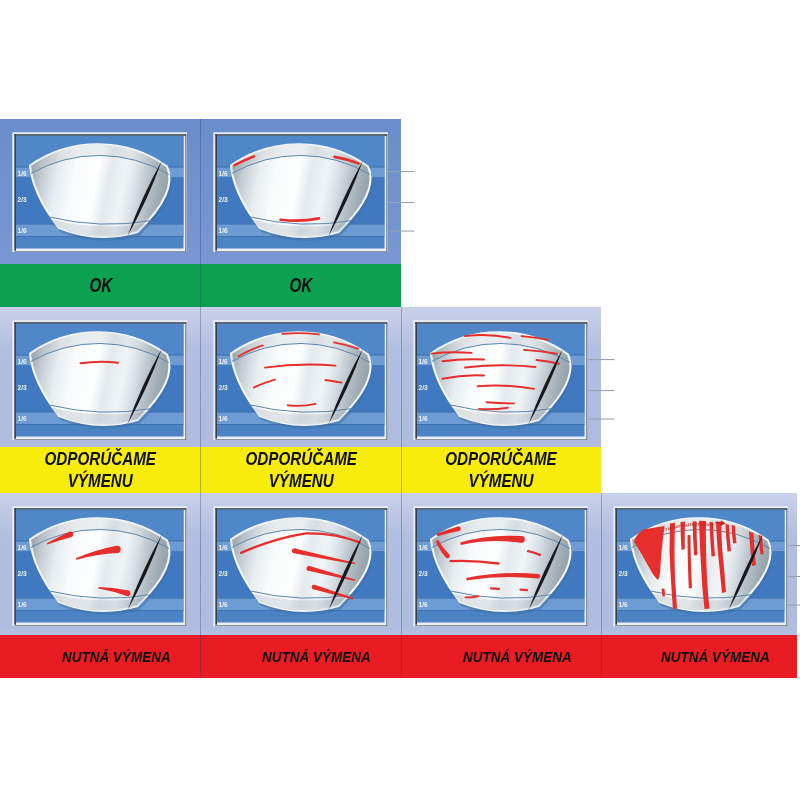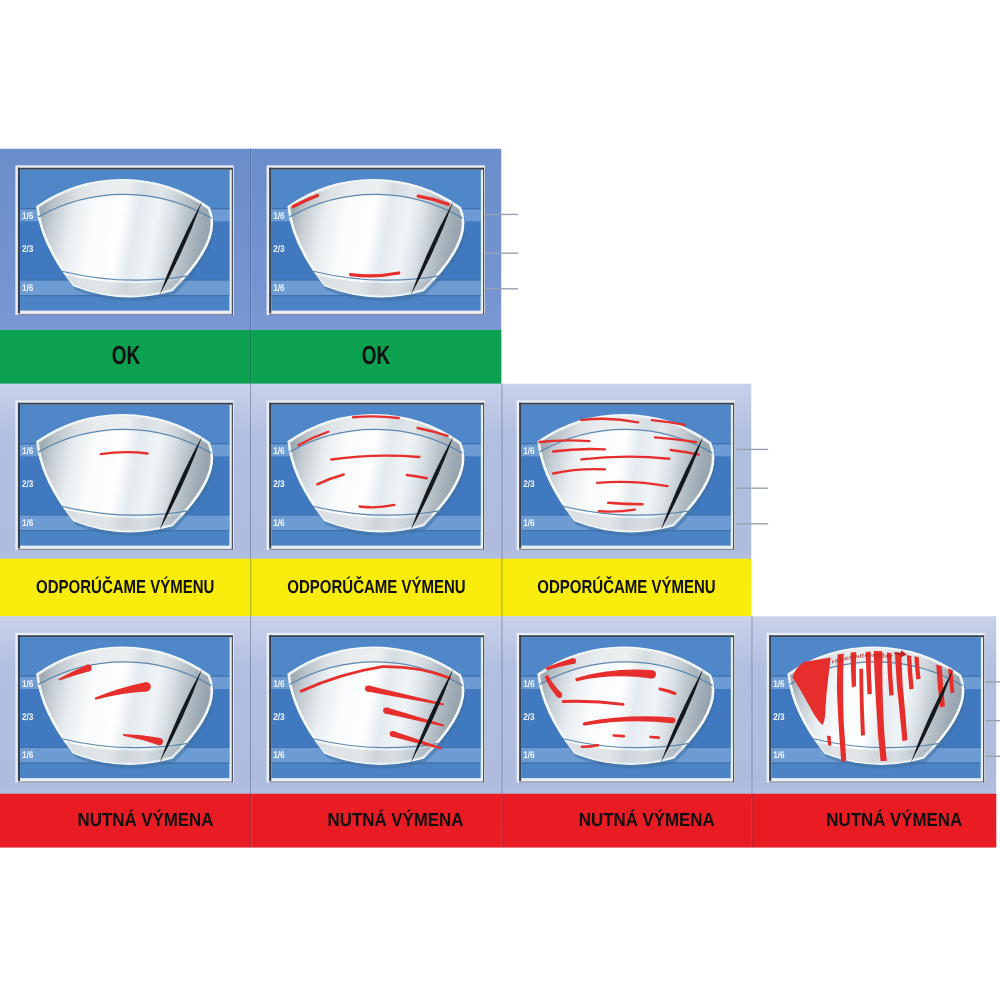"OK" .lbl { font-style: none -> italic }
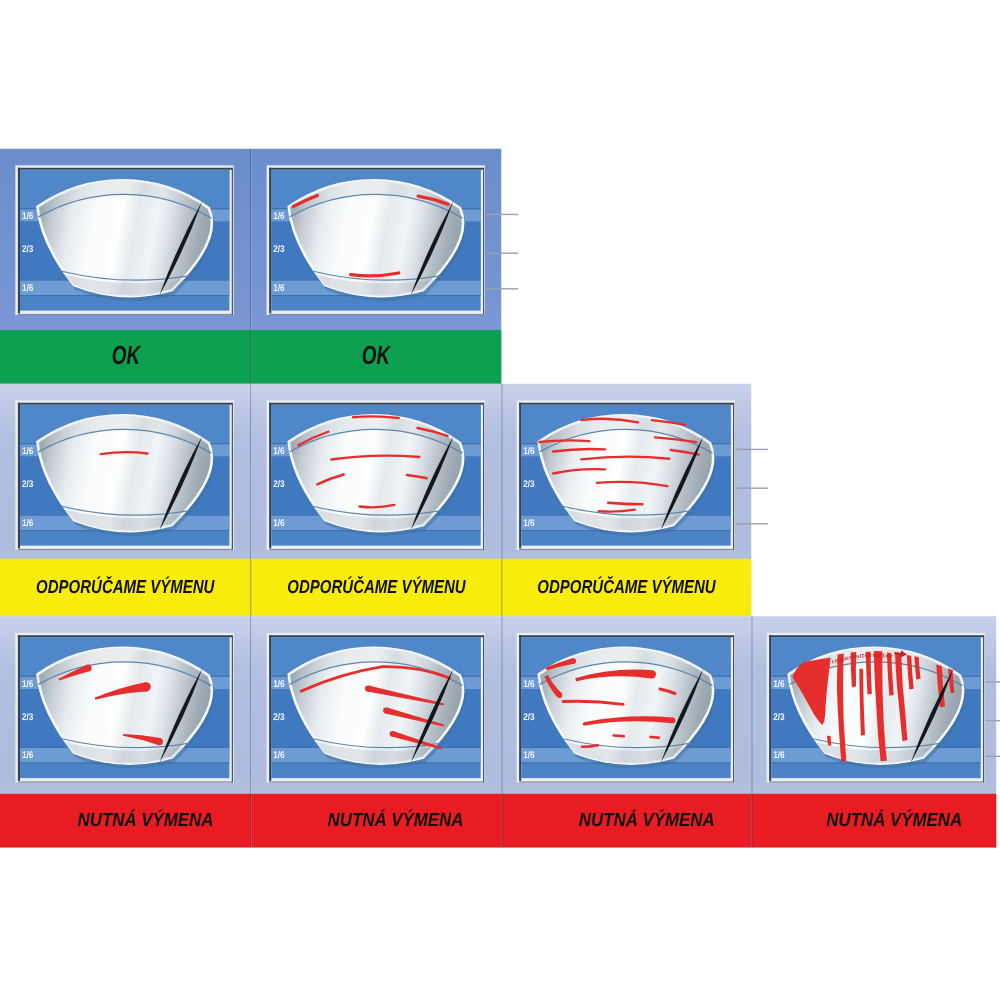"ODPORÚČAME VÝMENU" .lbl.y { font-size: 15px -> 19px; text-align: none -> center }
